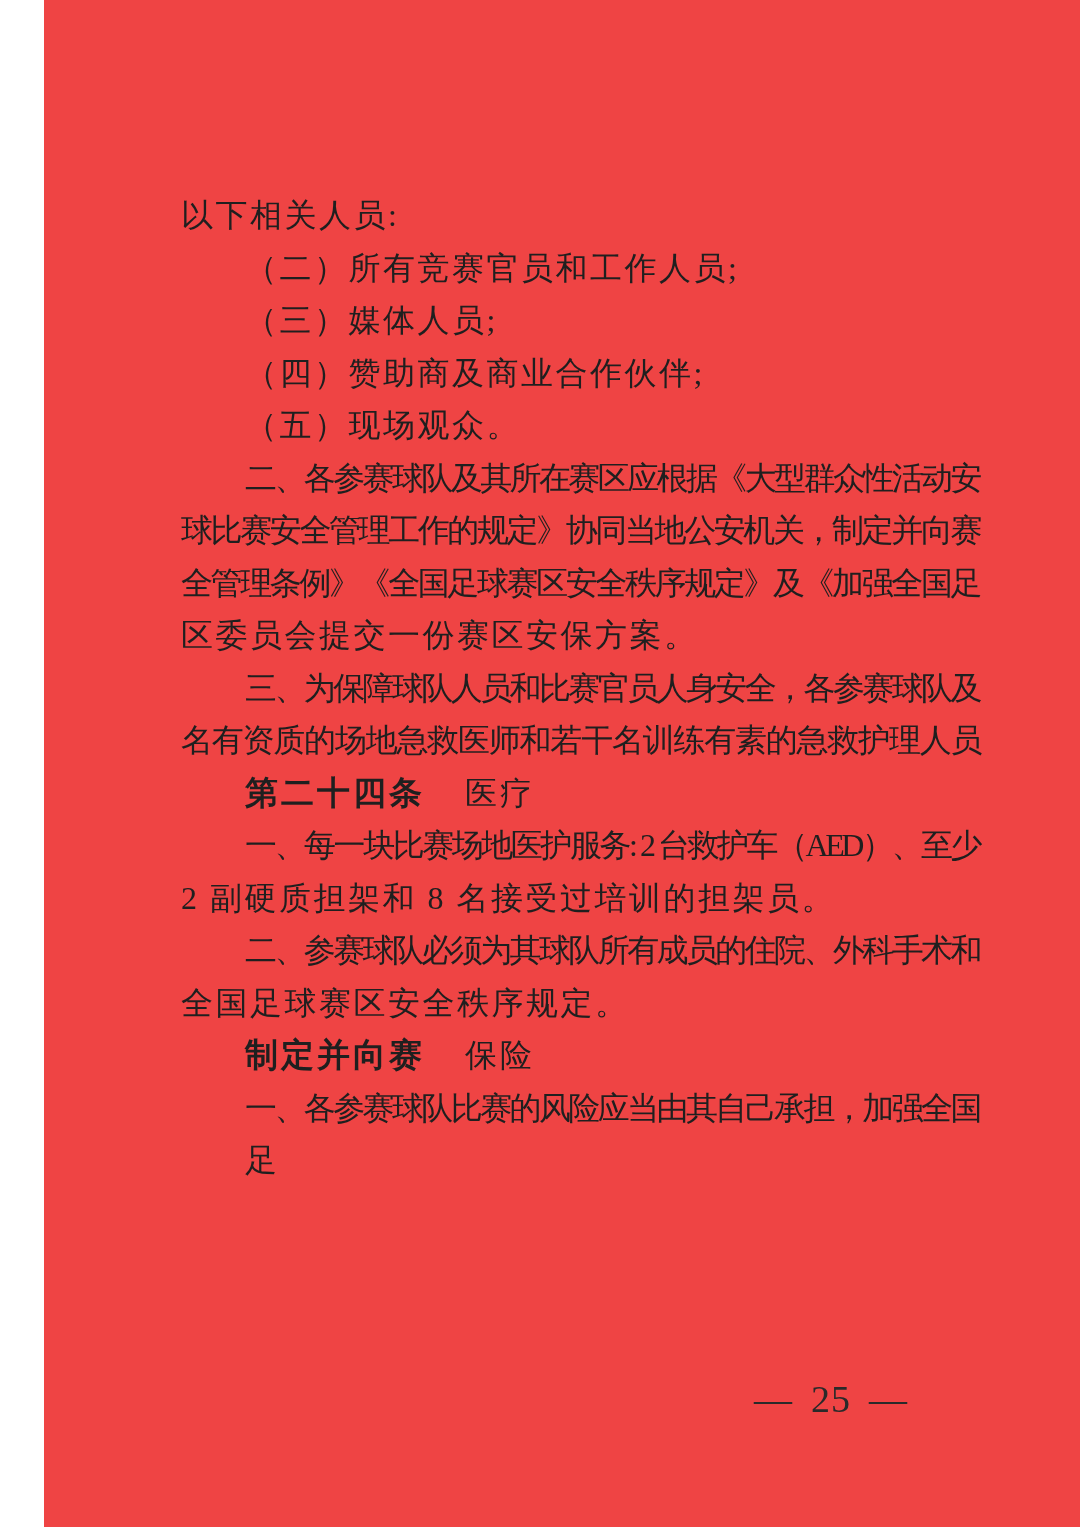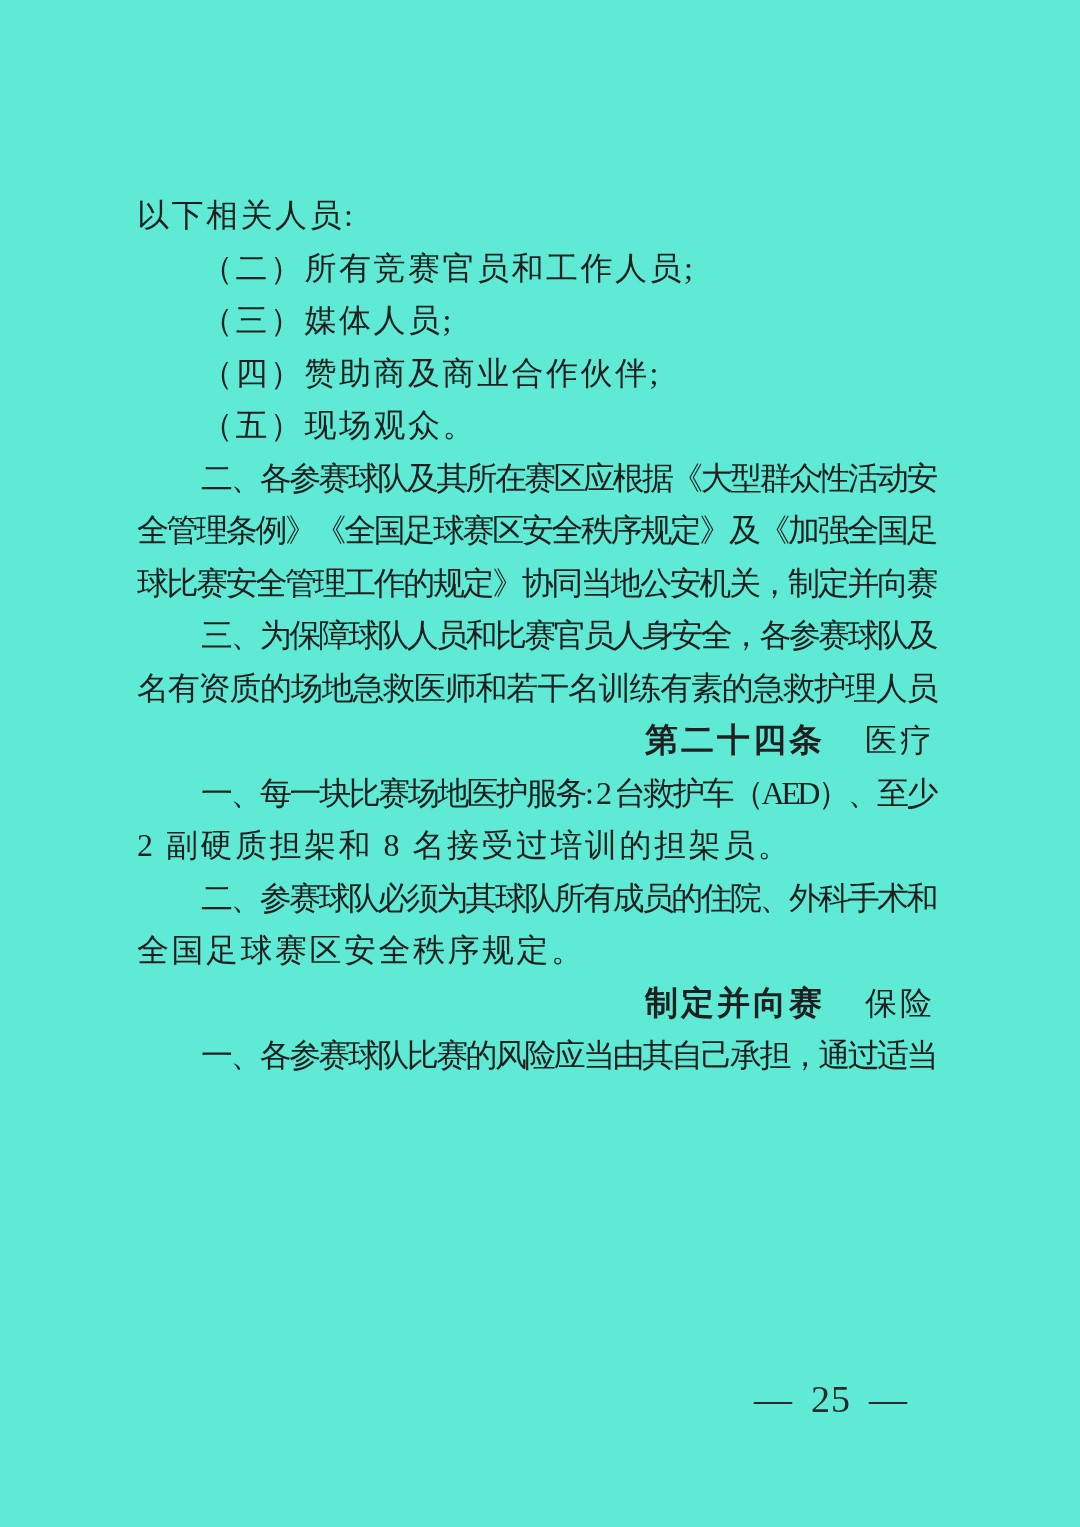"以下相关人员:" .page { background: #5eead4 -> #ef4444; margin-left: none -> 44px }
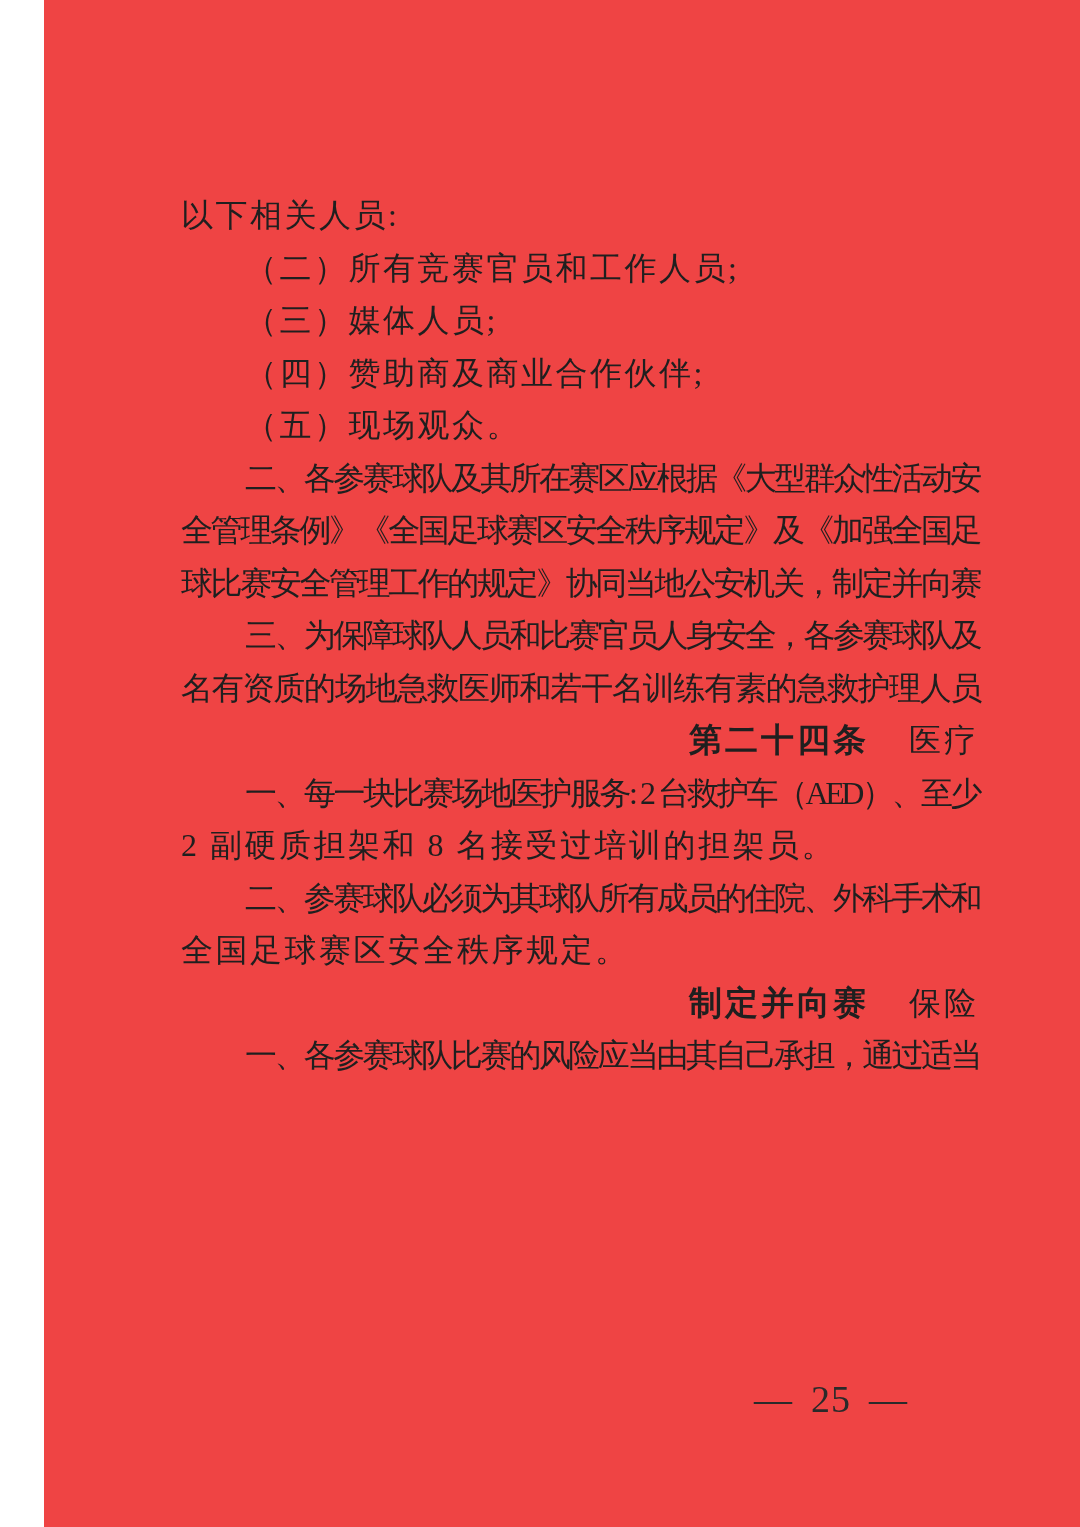"全管理条例》《全国足球赛区安全秩序规定》及《加强全国足" div.line { order: before "球比赛安全管理工作的规定》协同当地公安机关，制定并向赛" -> after "球比赛安全管理工作的规定》协同当地公安机关，制定并向赛" }
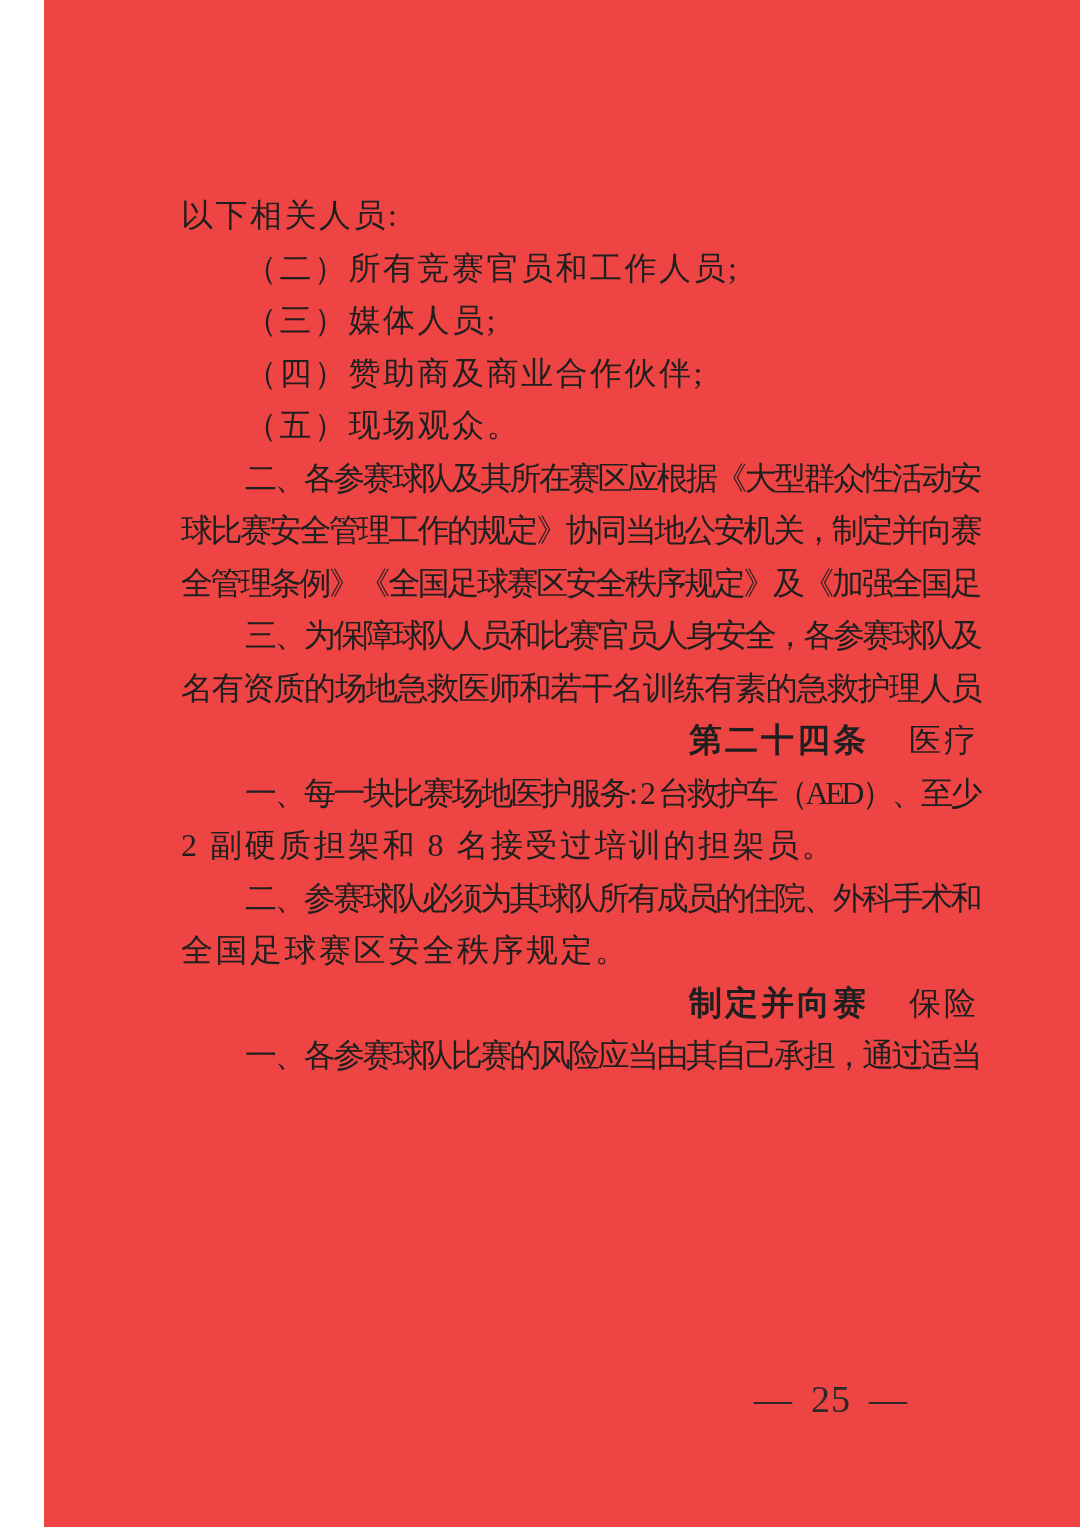"区委员会提交一份赛区安保方案。" div.line { html: none -> <div>区委员会提交一份赛区安保方案。</div> }
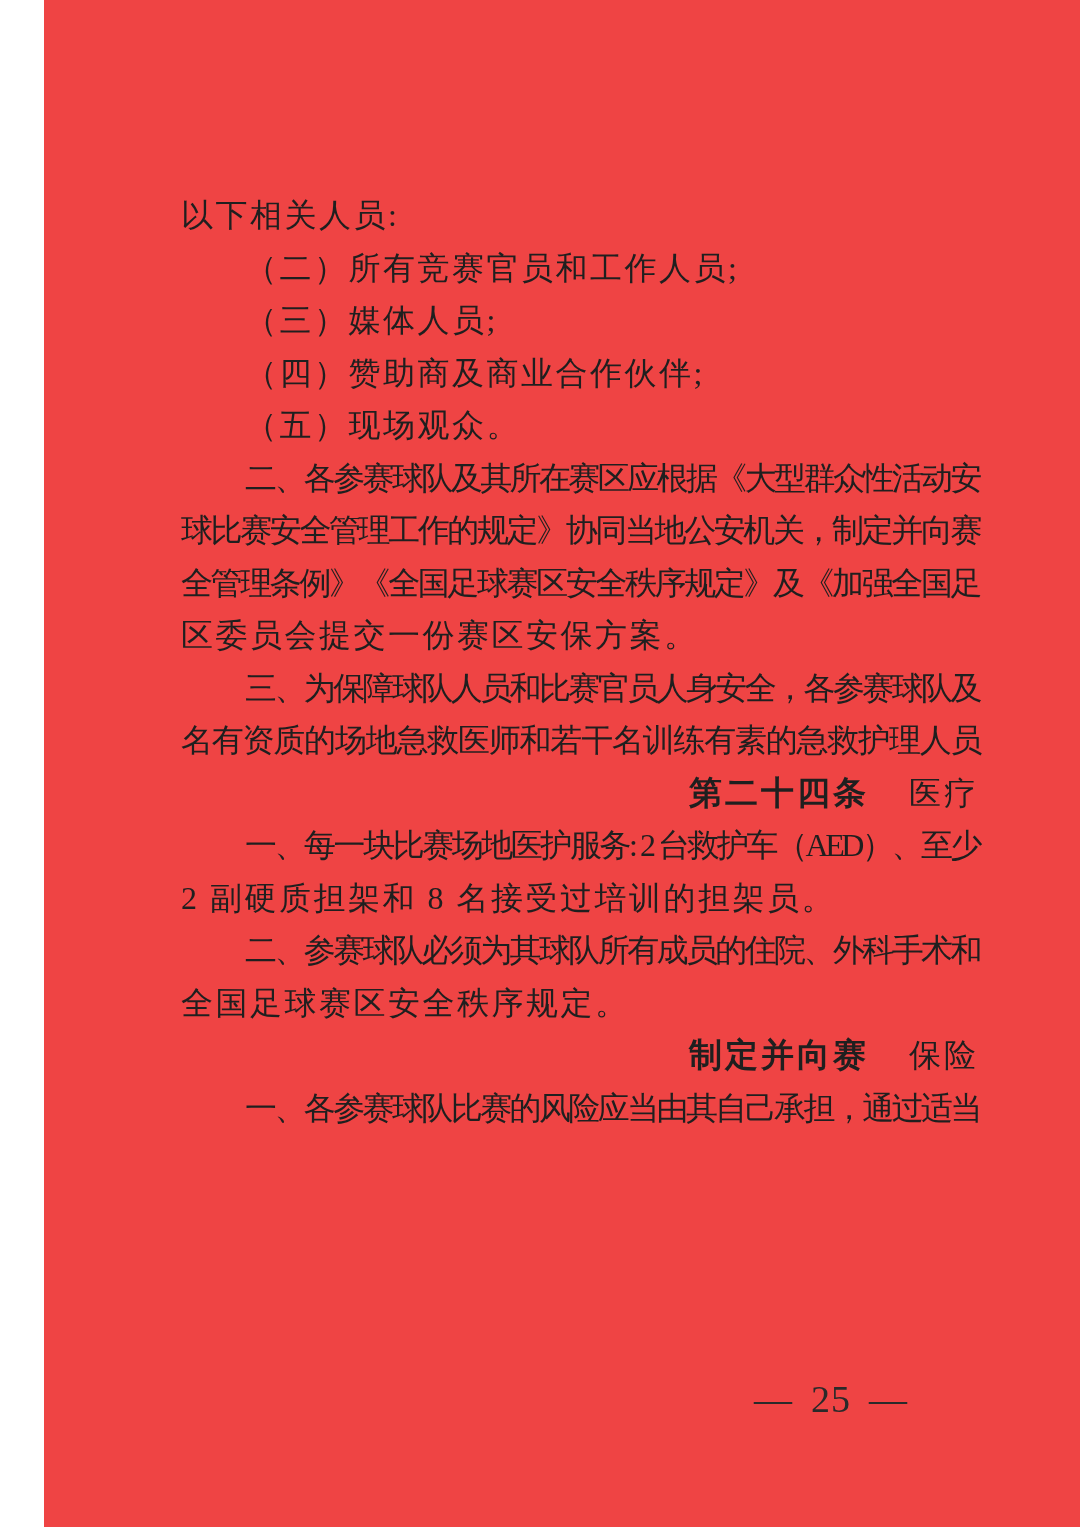"第二十四条 医疗" .heading { text-align: right -> none }
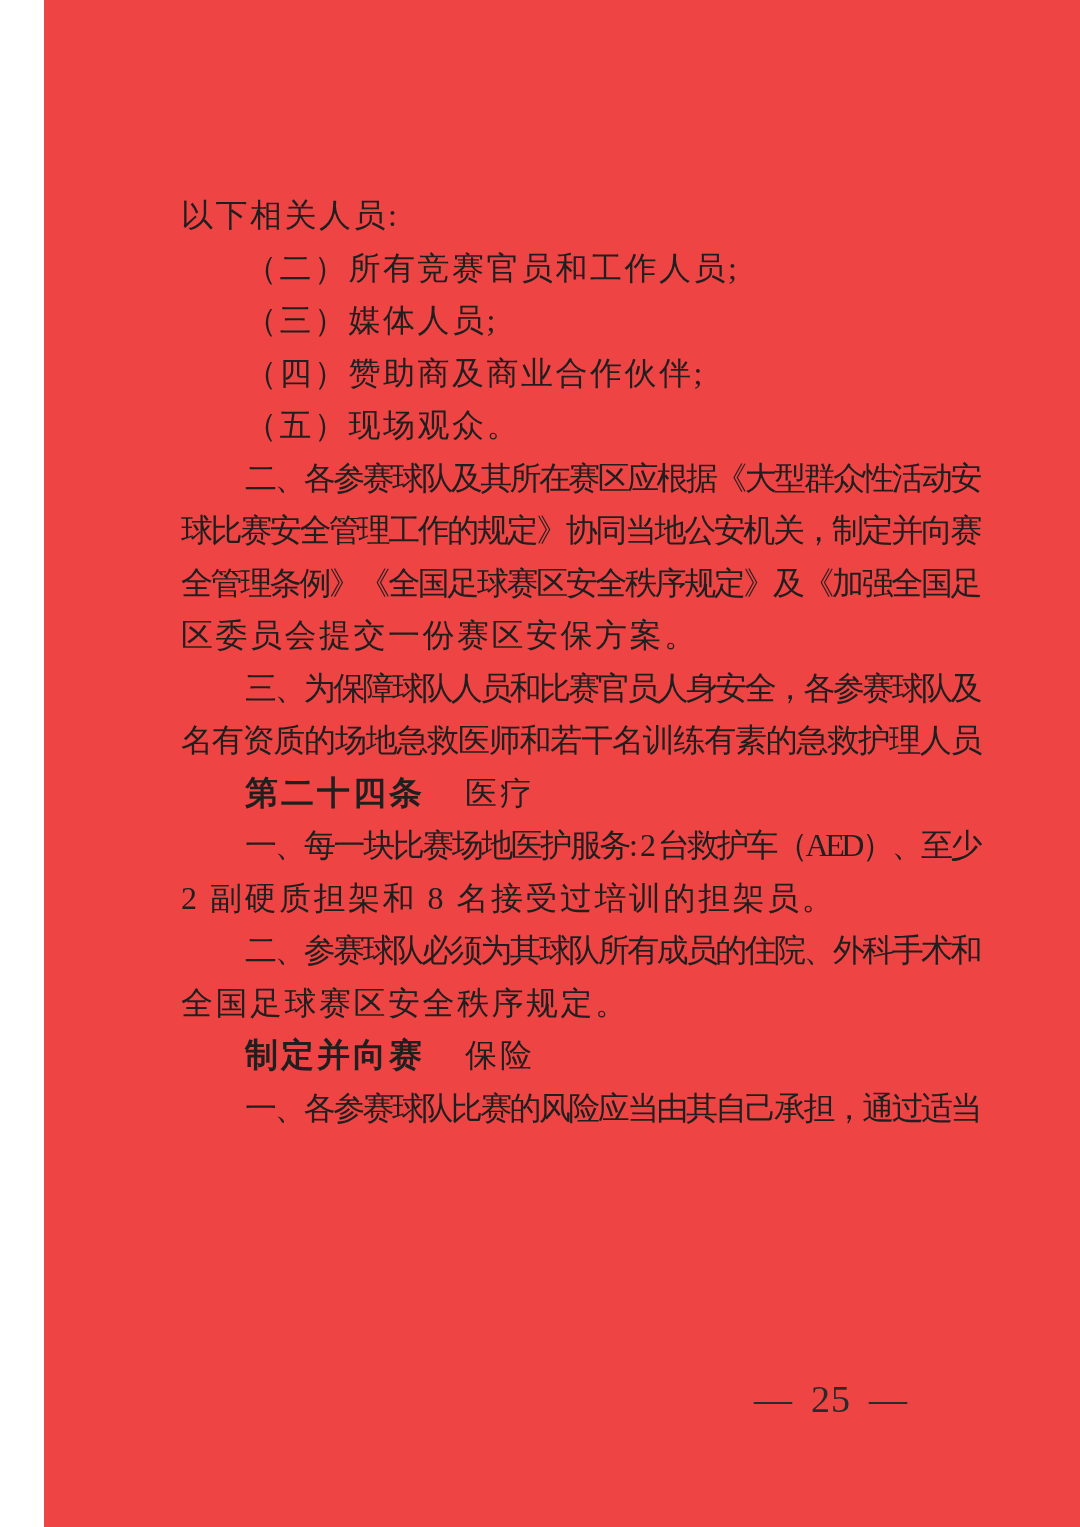"一、各参赛球队比赛的风险应当由其自己承担，通过适当" div.line { text: 通过适当 -> 加强全国足 }
